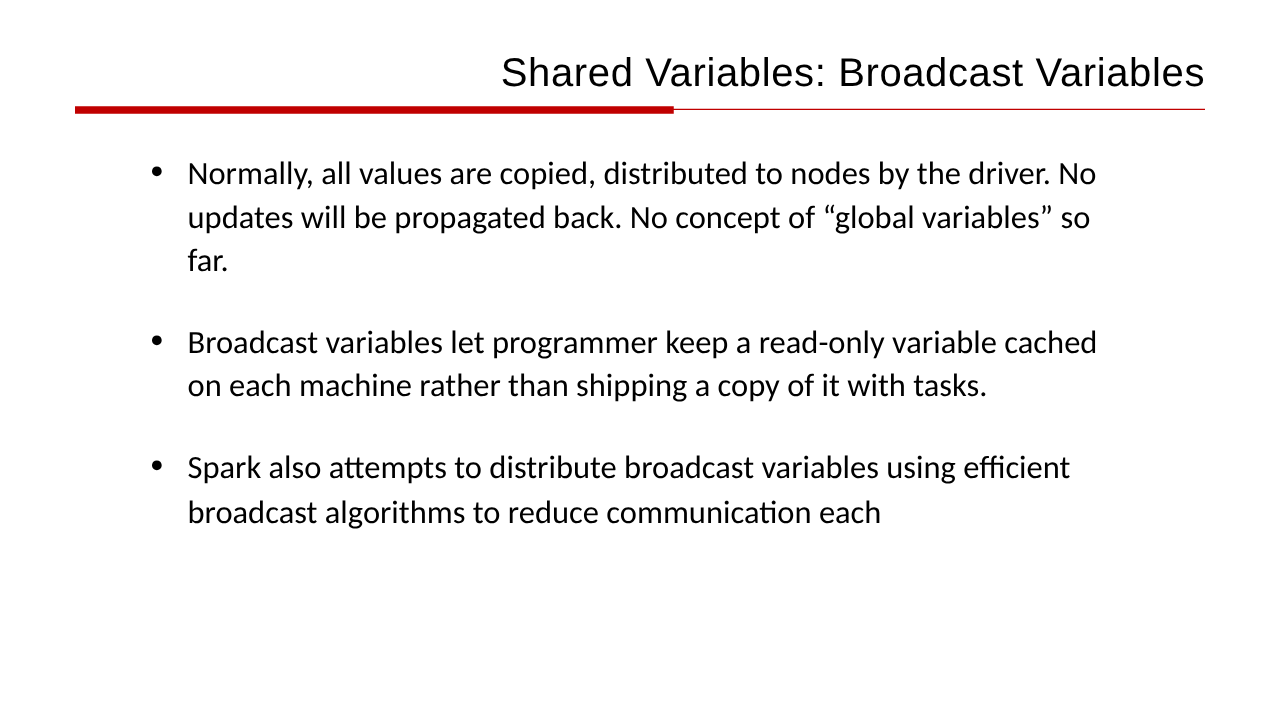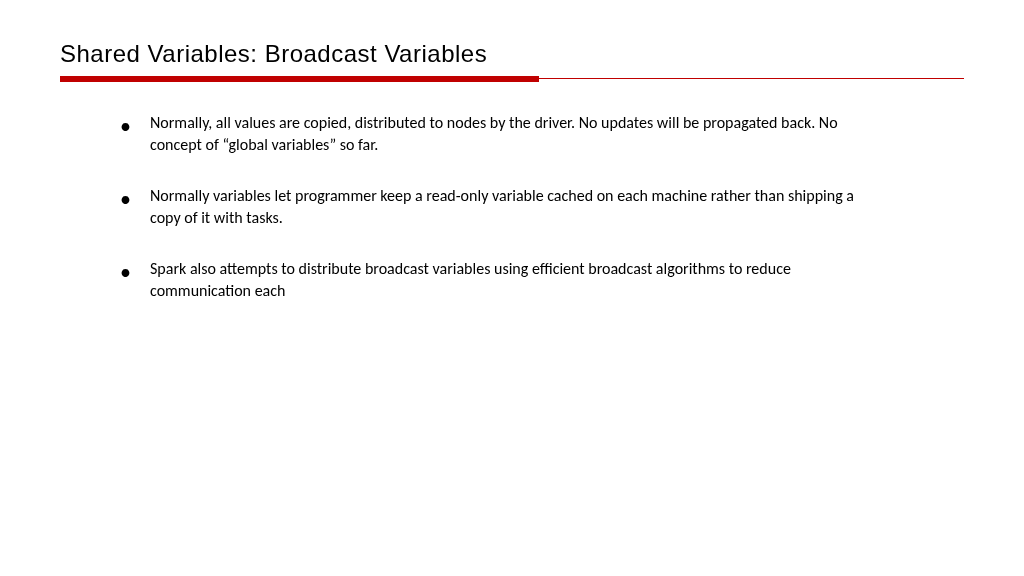"Shared Variables: Broadcast Variables" .title { font-size: 24px -> 32px; text-align: none -> right }
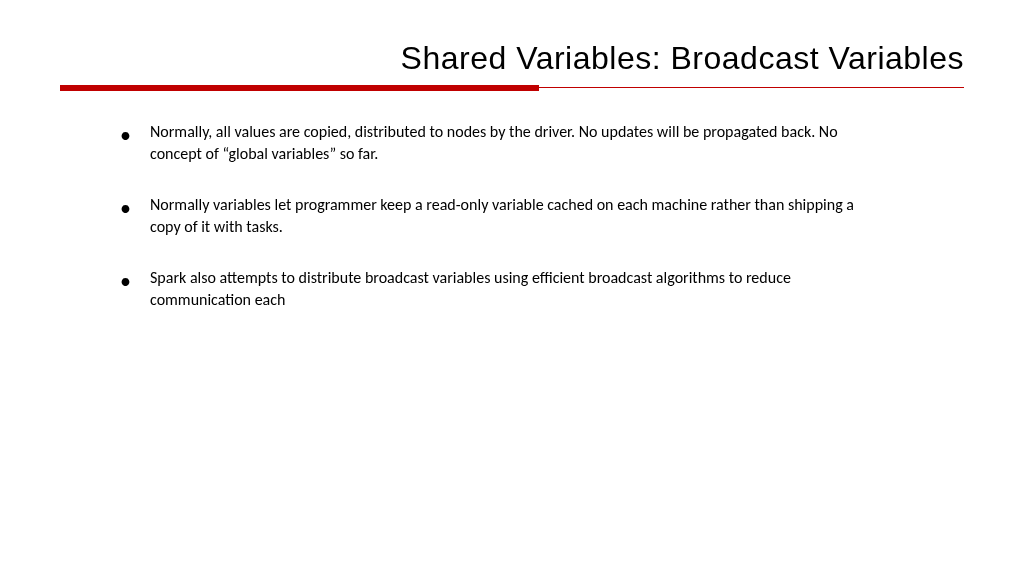"Normally, all values are copied," li { font-size: 16px -> 26px }
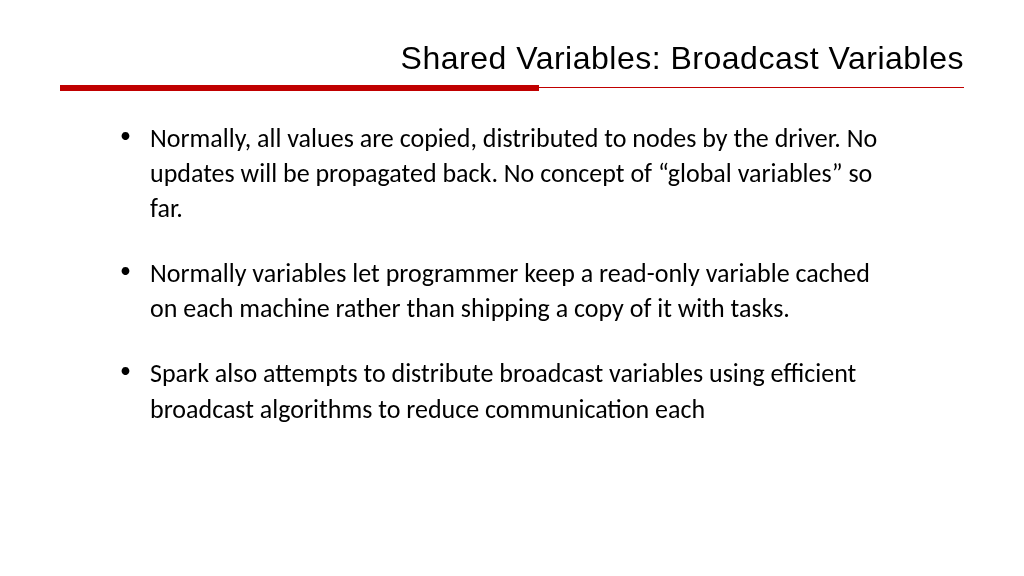"Normally variables let programmer keep" li { text: Normally -> Broadcast }
